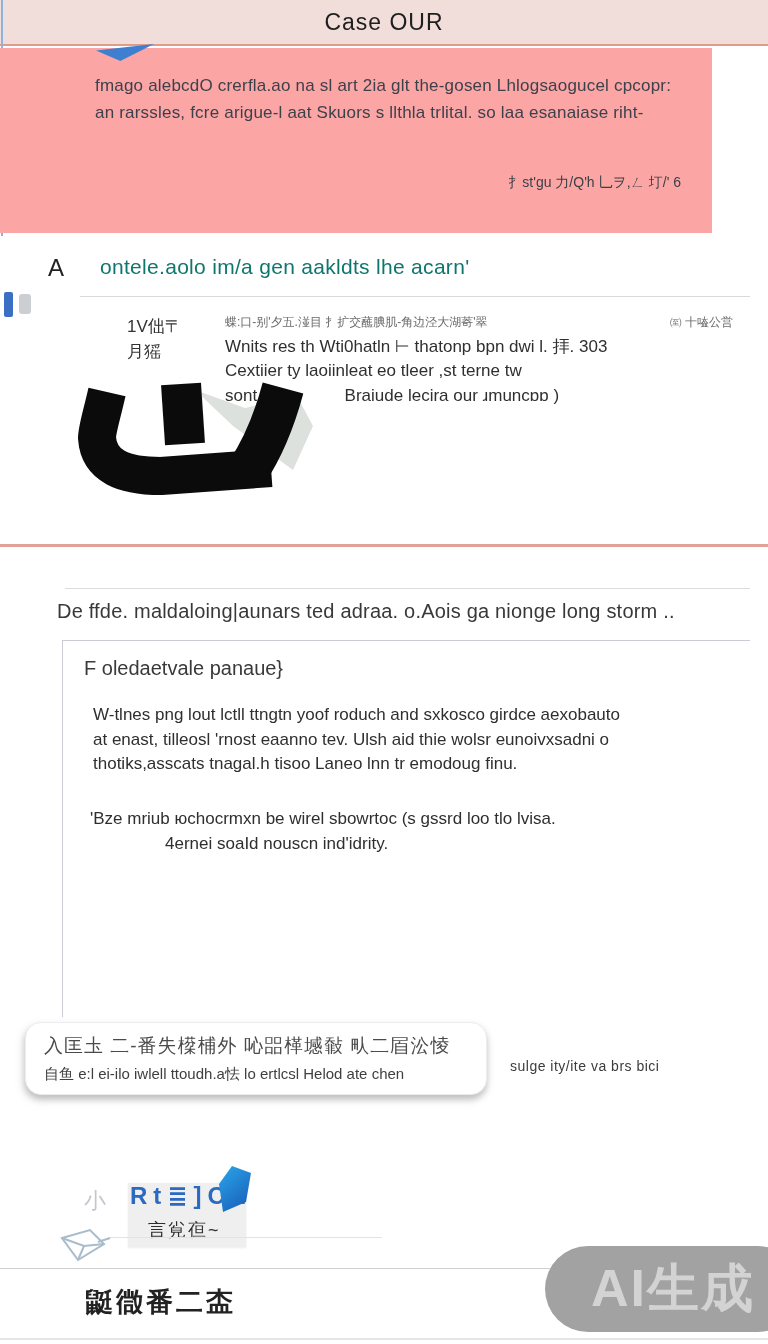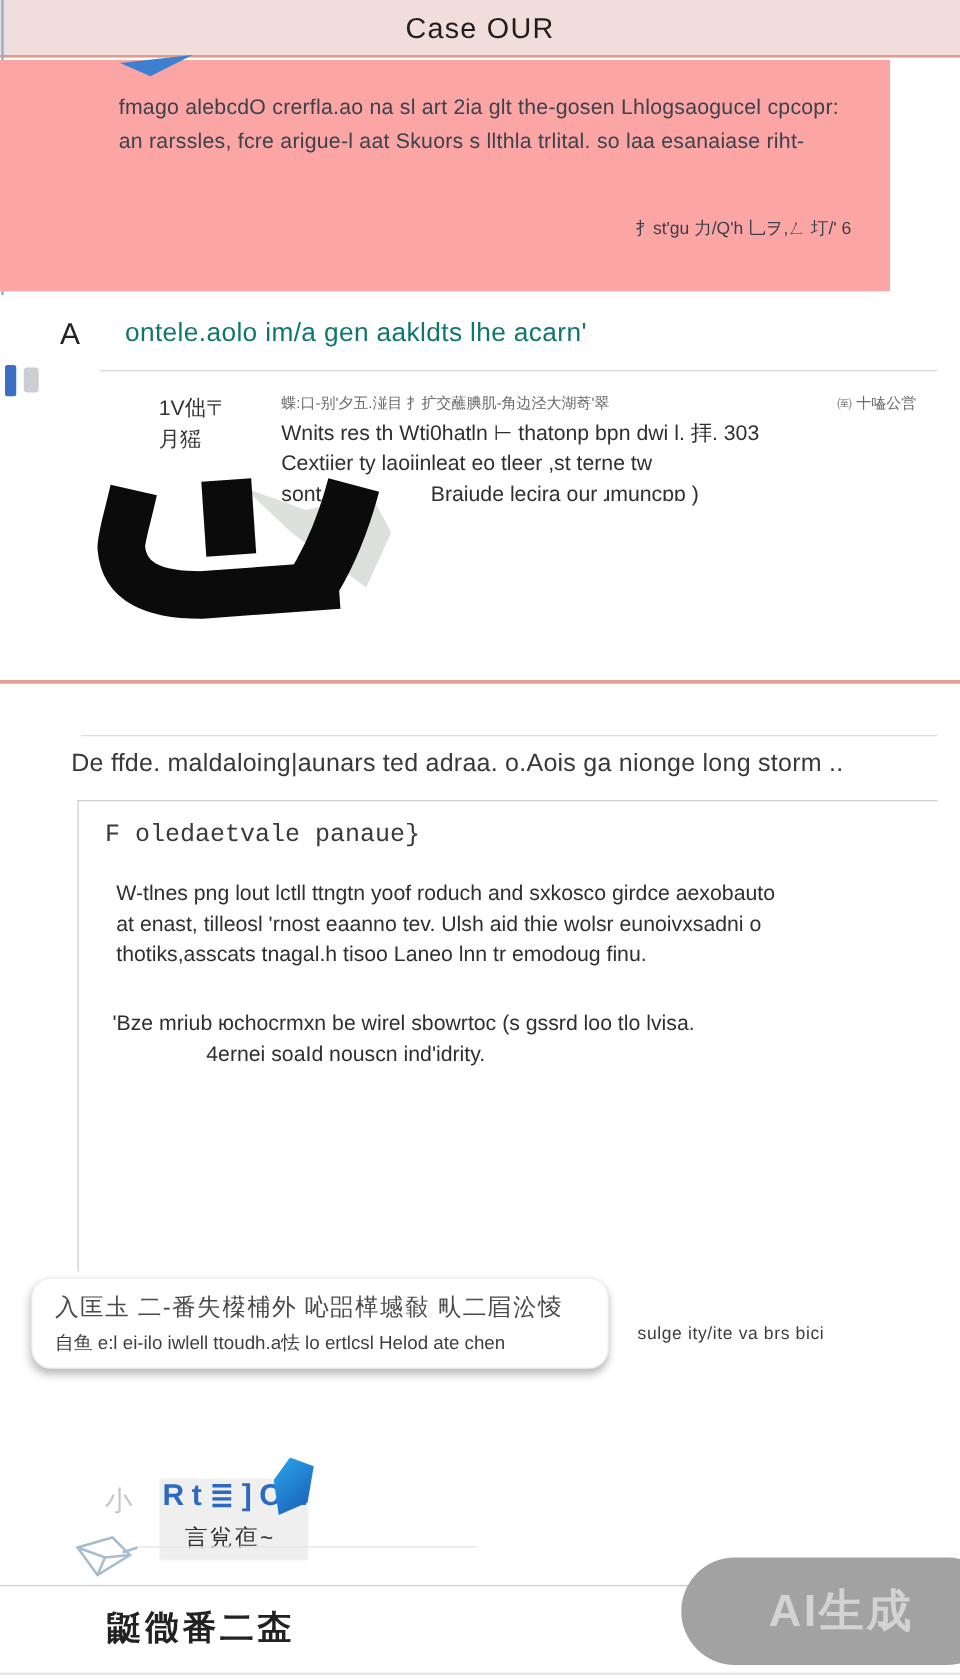"F oledaetvale panaue}" .panel-heading { font-family: Liberation Mono, monospace -> none }
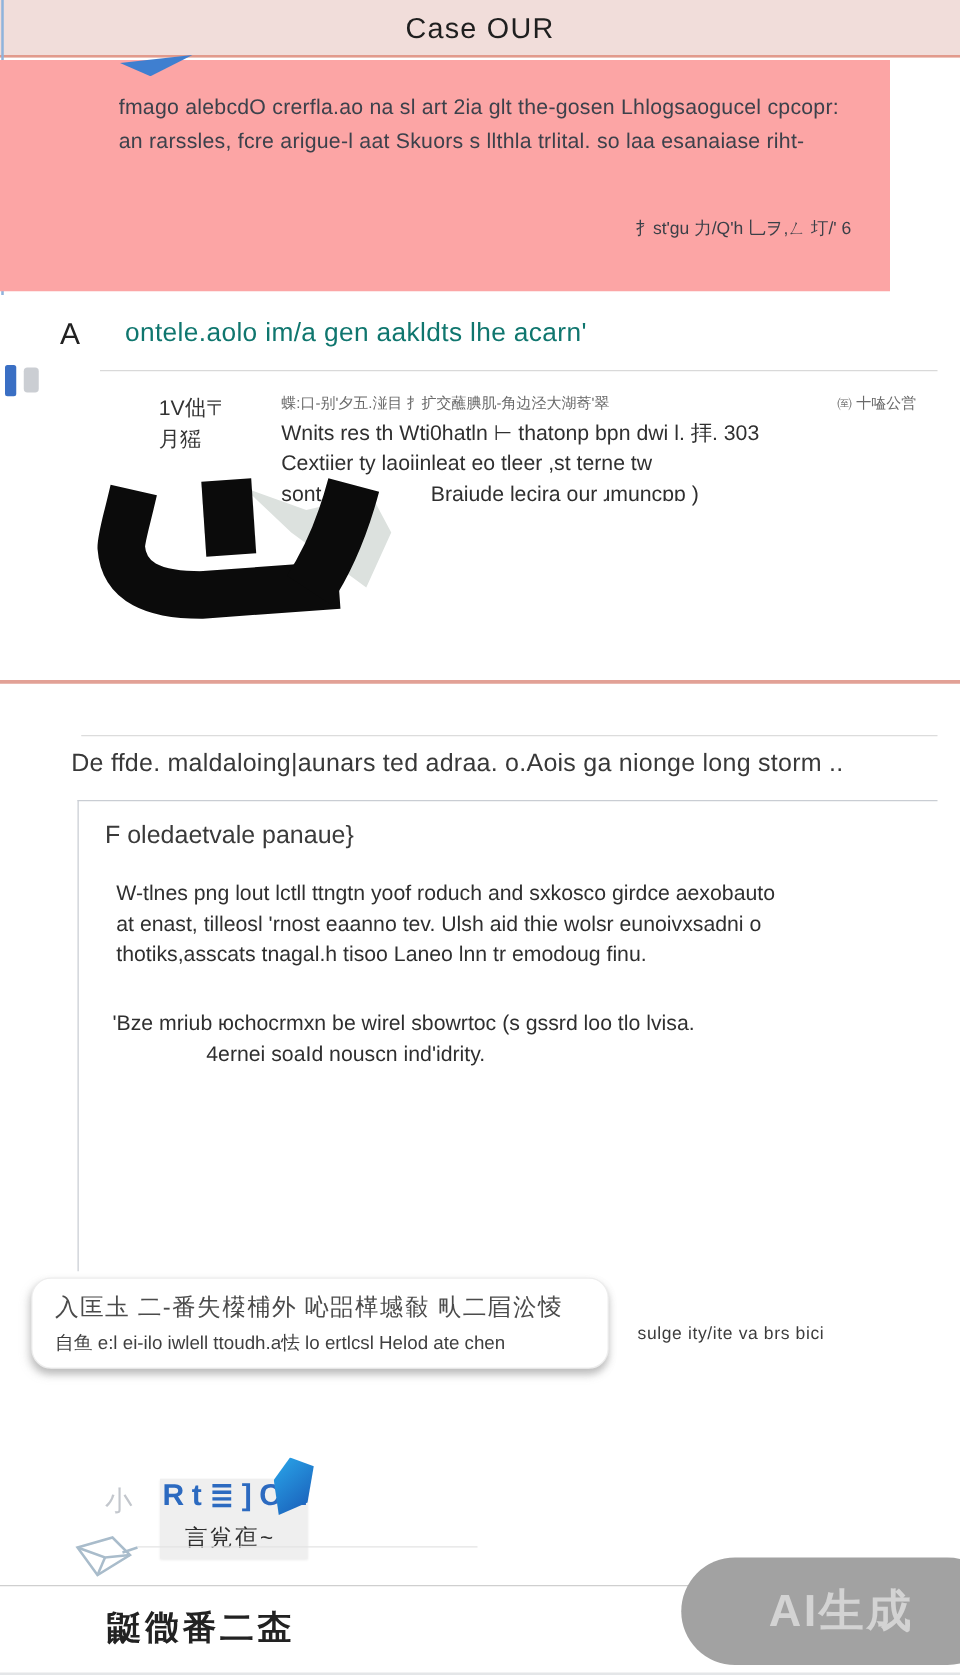"AI生成" .ai-pill span { font-size: 36px -> 52px }
